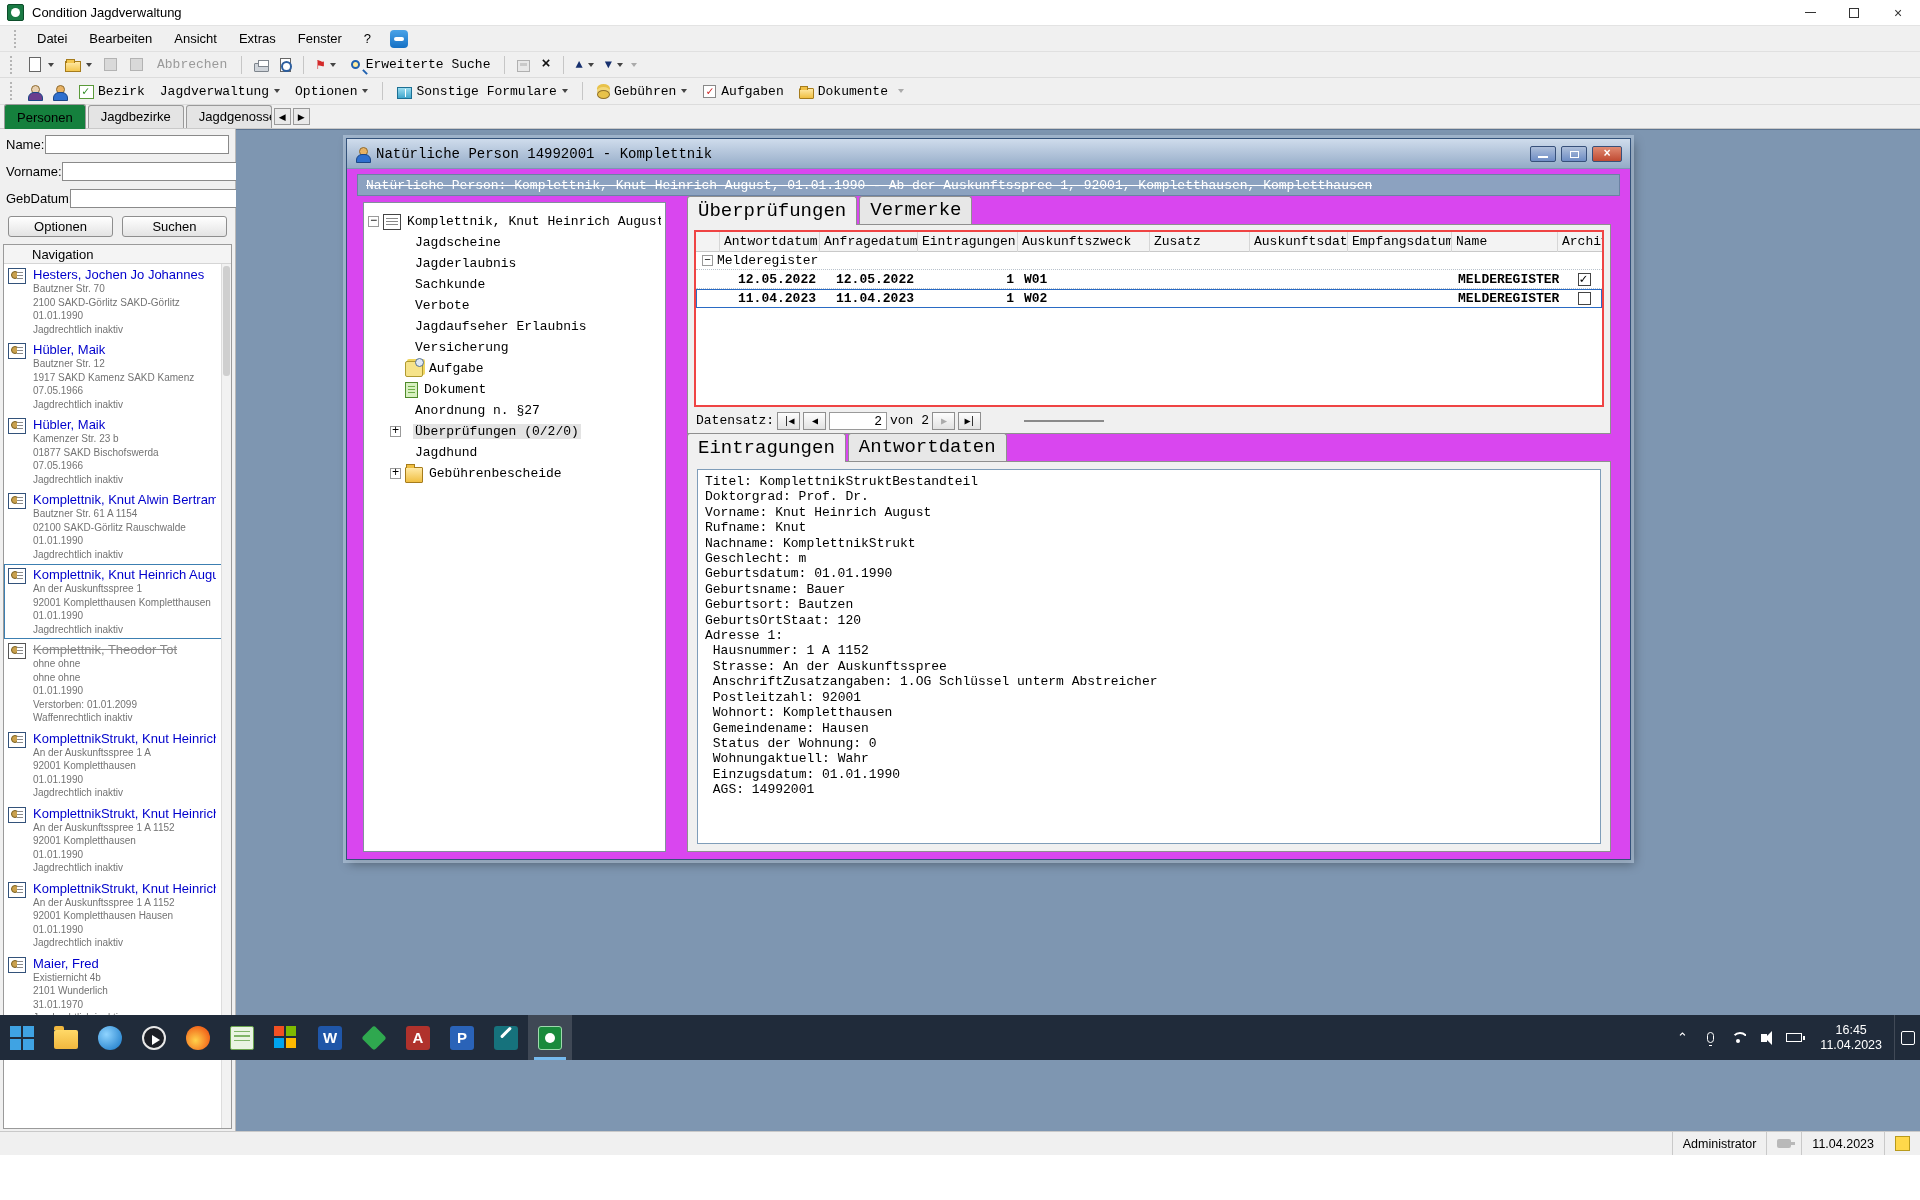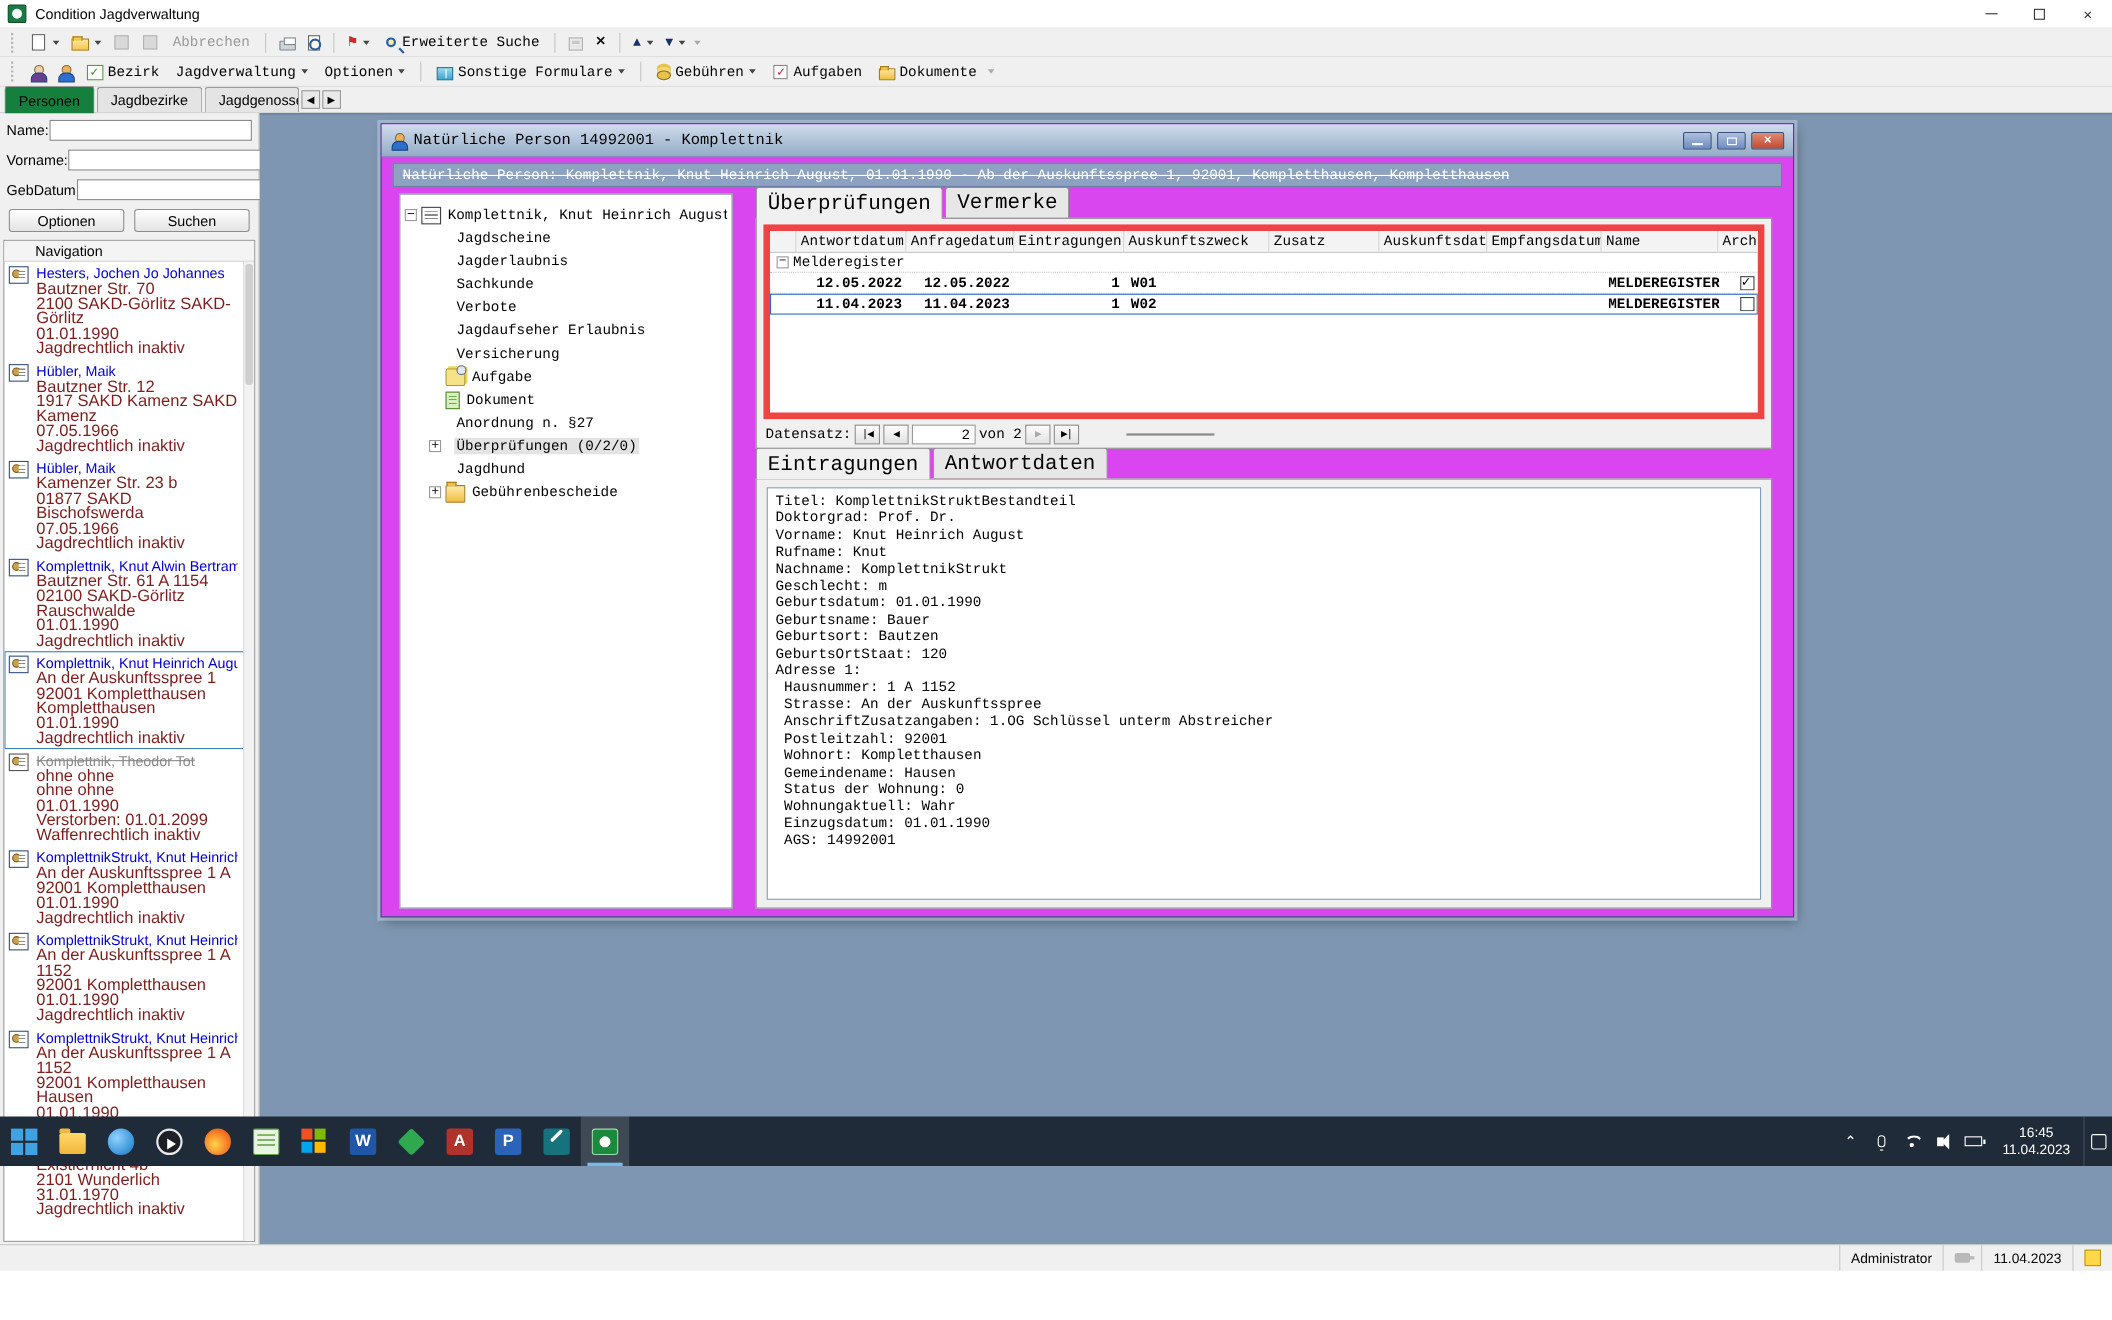"Datei" div.menubar { html: none -> <div> <span></span> <span> <span>Datei</span> <span>Bearbeiten</span> <span>Ansicht</span> <span>Extras</span> <span>Fenster</span> <span>?</span> </span> <span></span> </div> }
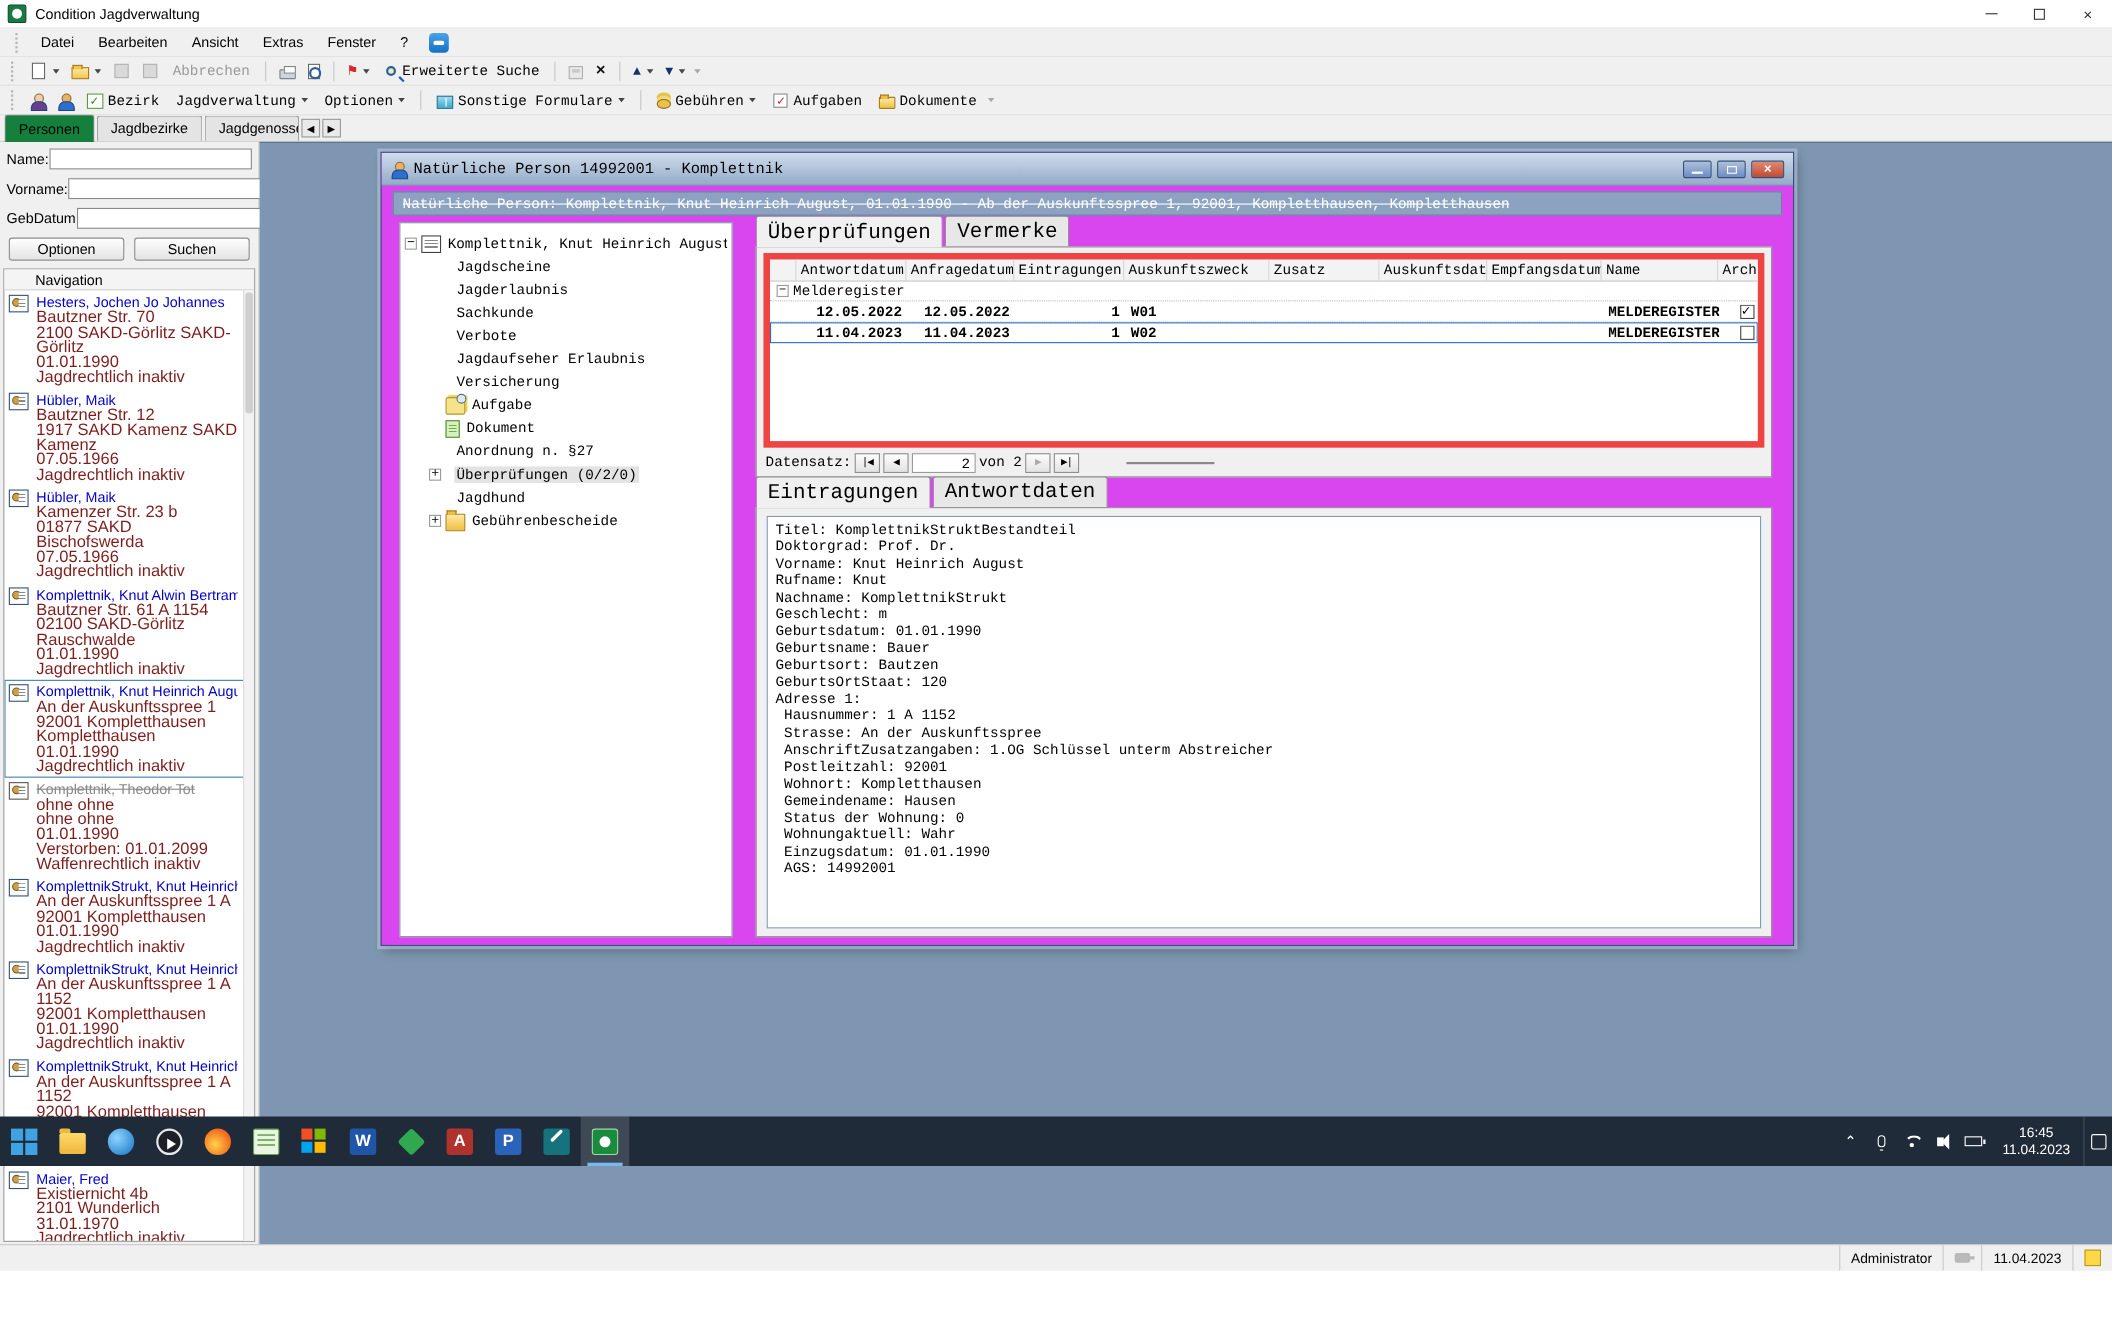"Antwortdatum" .grid-box { border: 6px solid #ef4444 -> 2px solid #ef4444 }
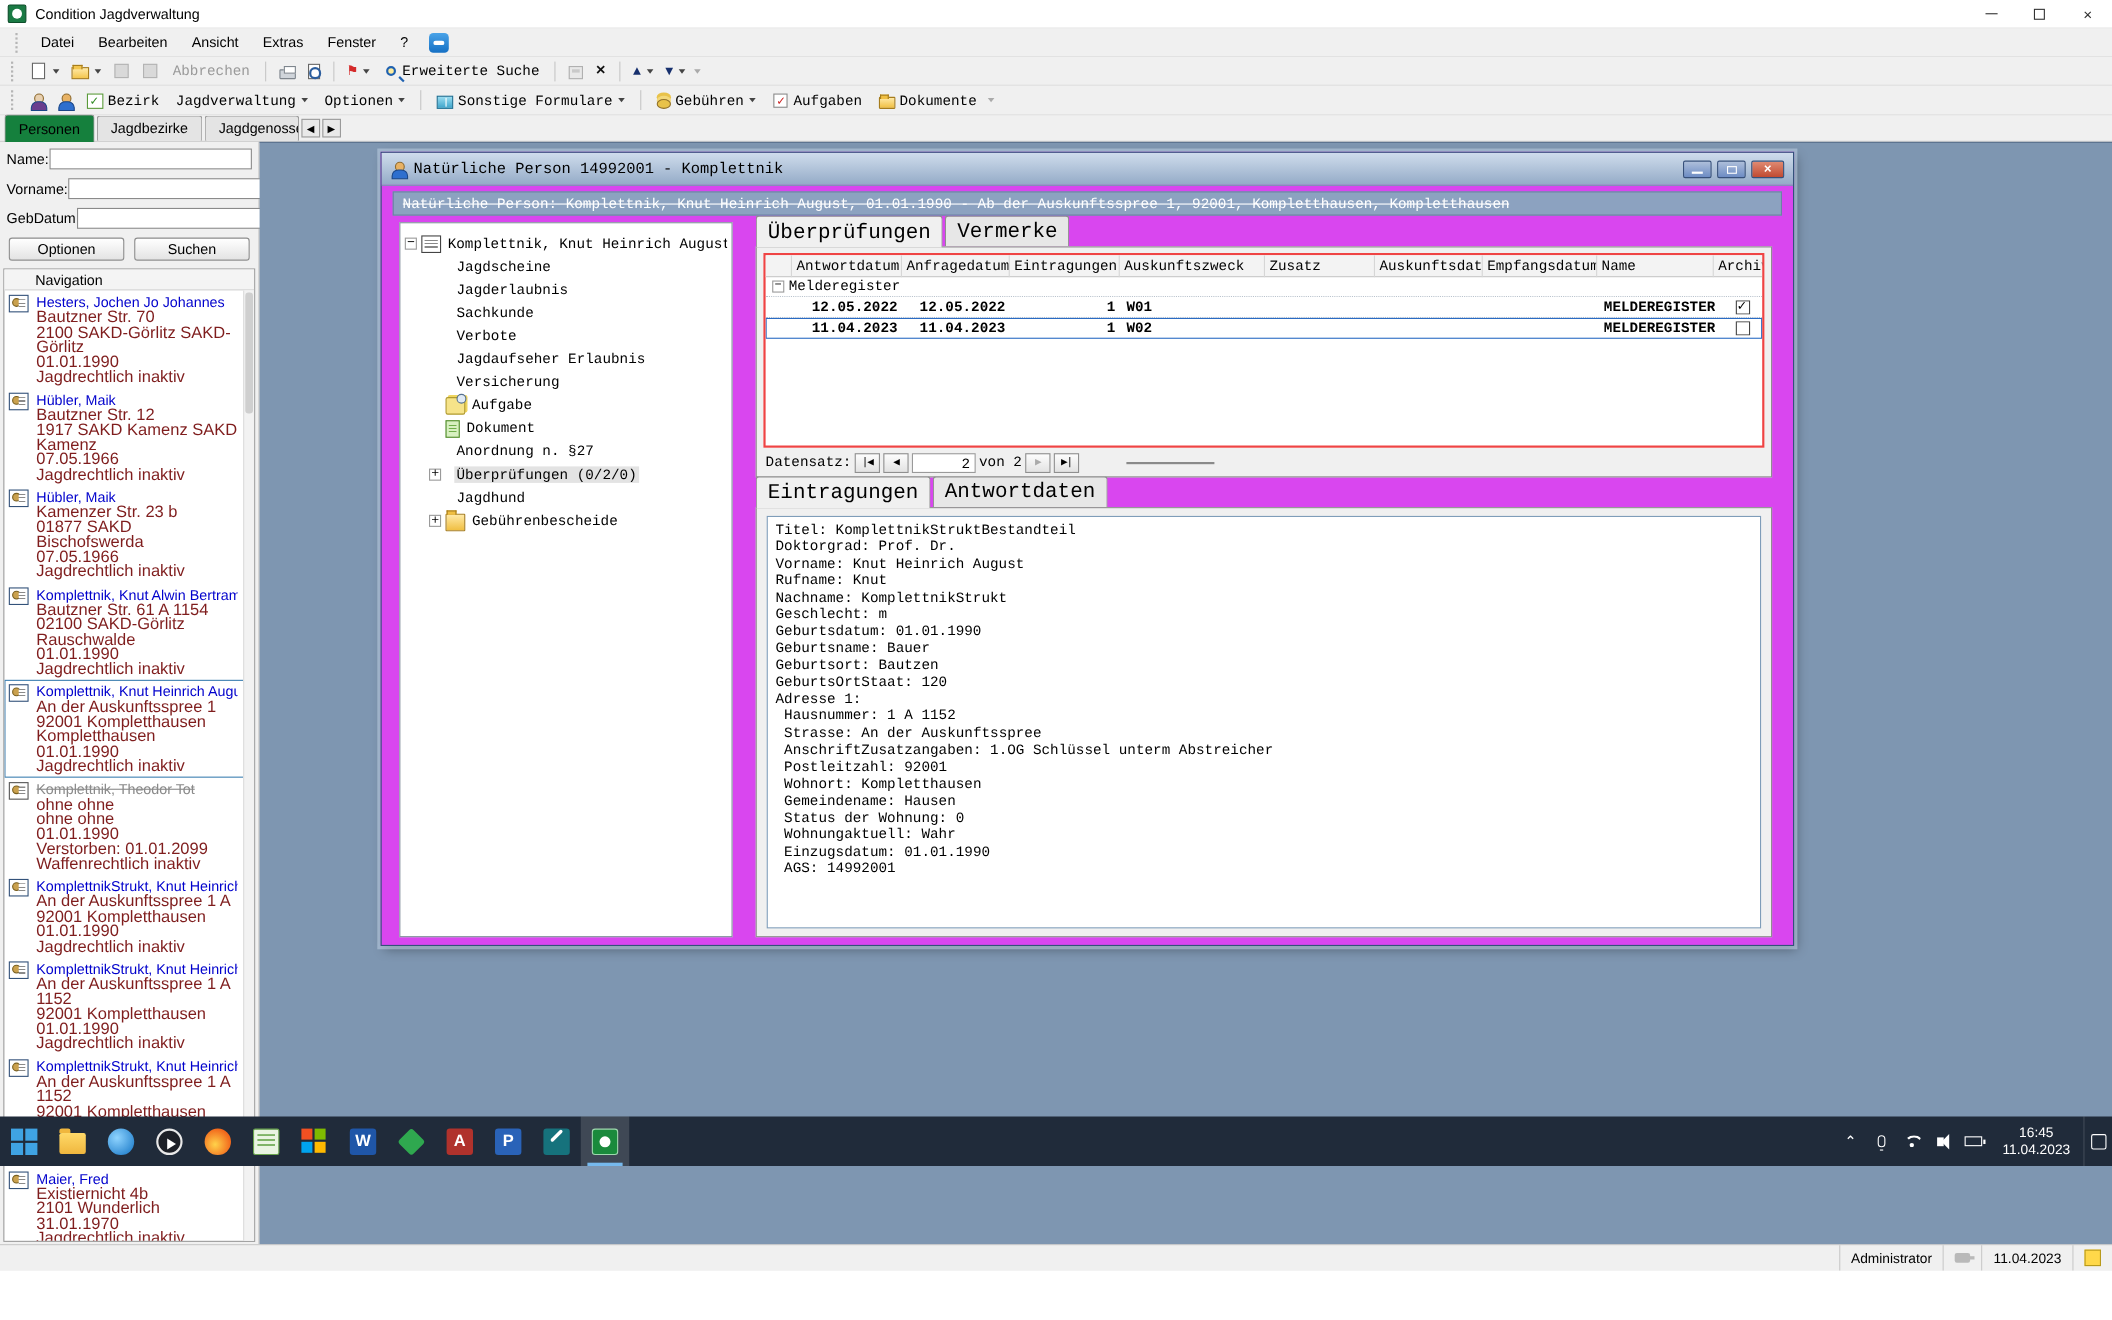"Bautzner Str. 70" .nav-details { color: #7f1d1d -> #737373; font-size: 15px -> 10px }
